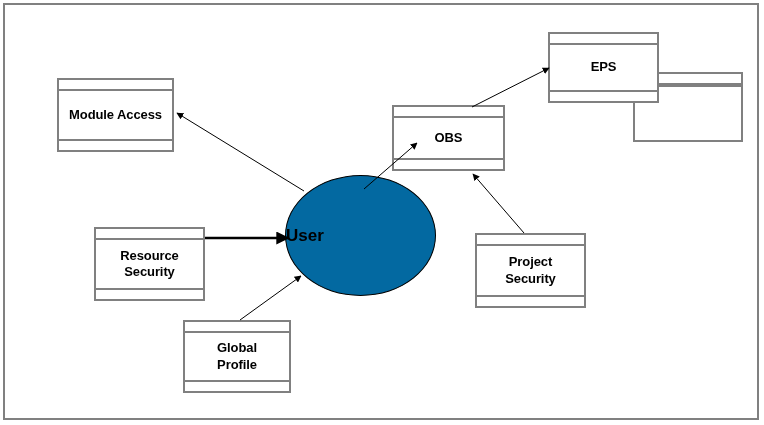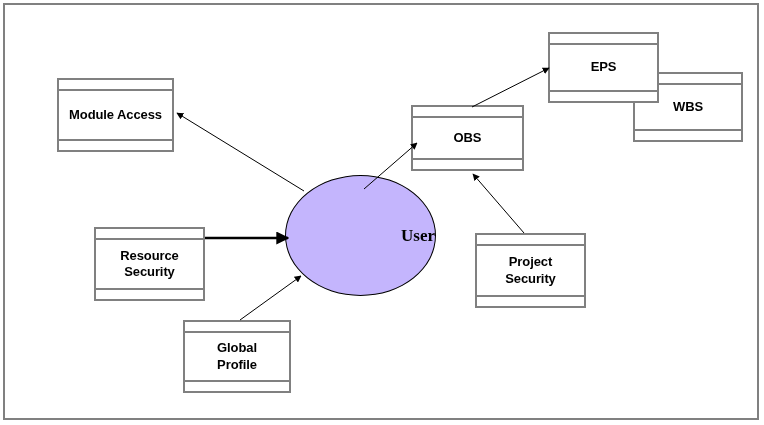"WBS" div.body { html: <div> <span>WBS</span> </div> -> none }
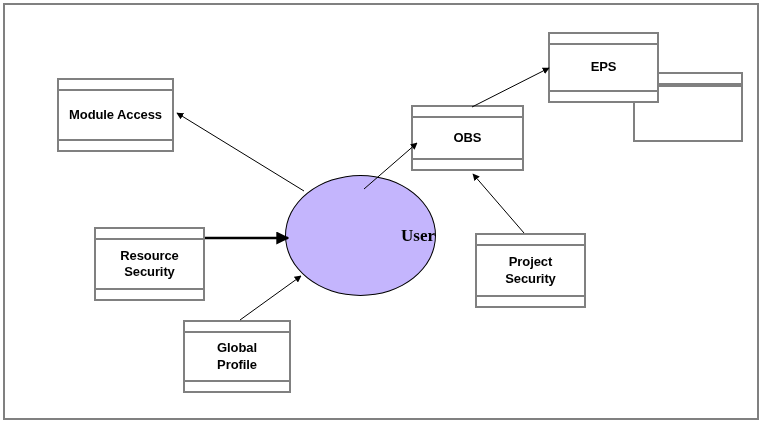"OBS" div.node { left: 411px -> 392px }
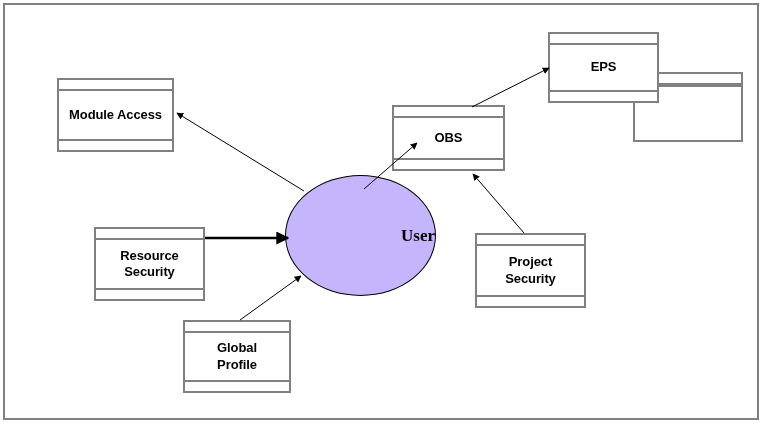"User" #actor-user { background: #c4b5fd -> #0369a1; font-family: Liberation Serif, serif -> none; justify-content: flex-end -> flex-start }
